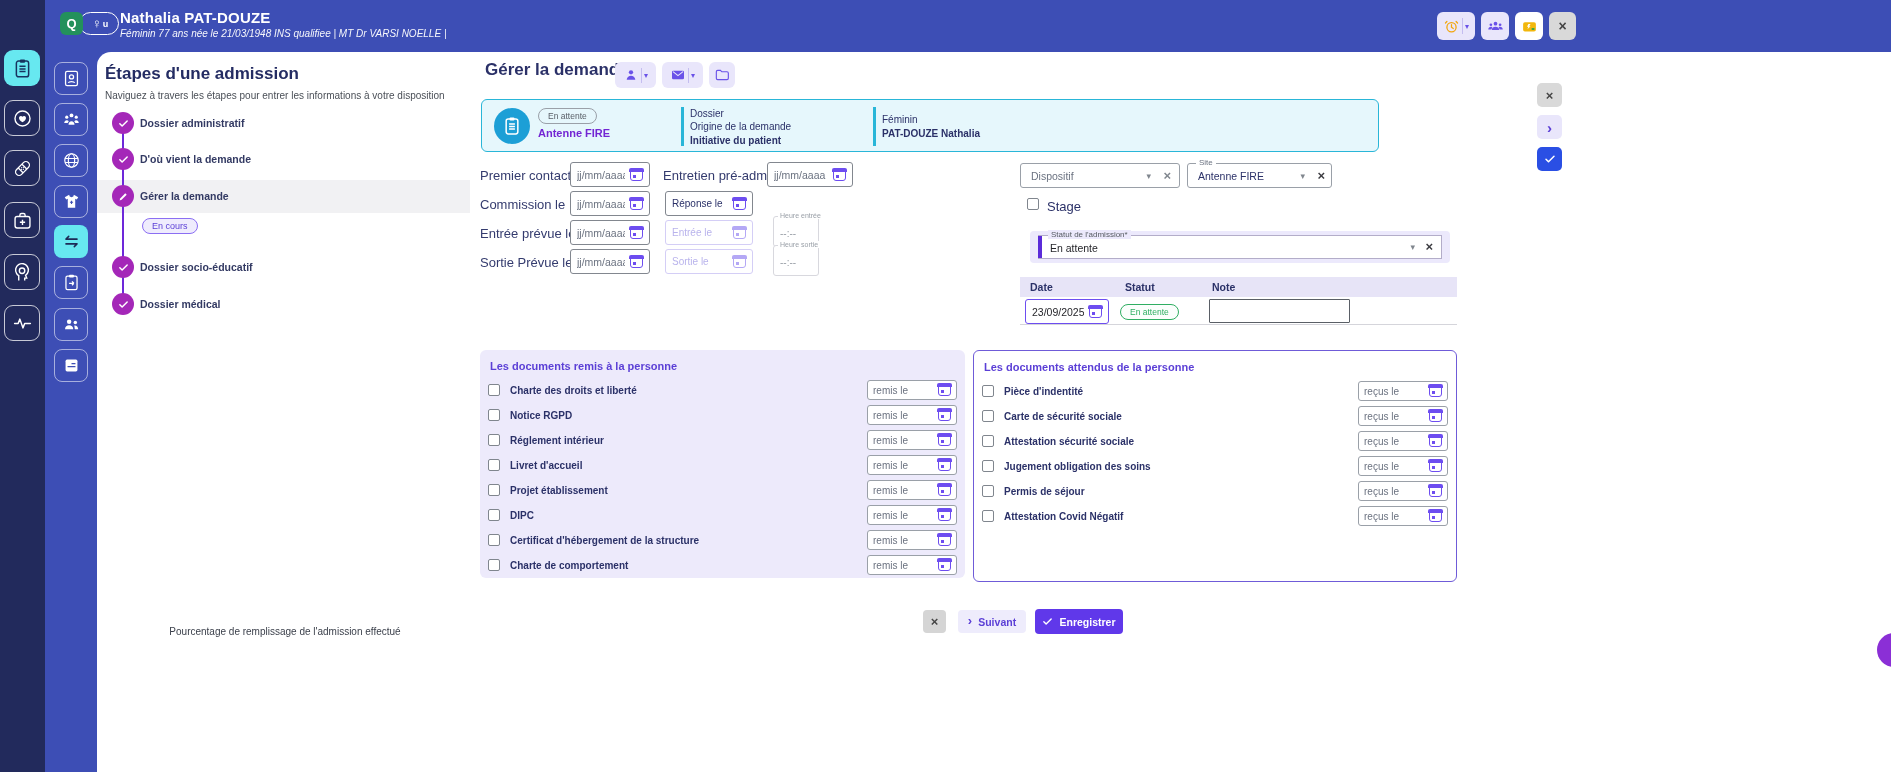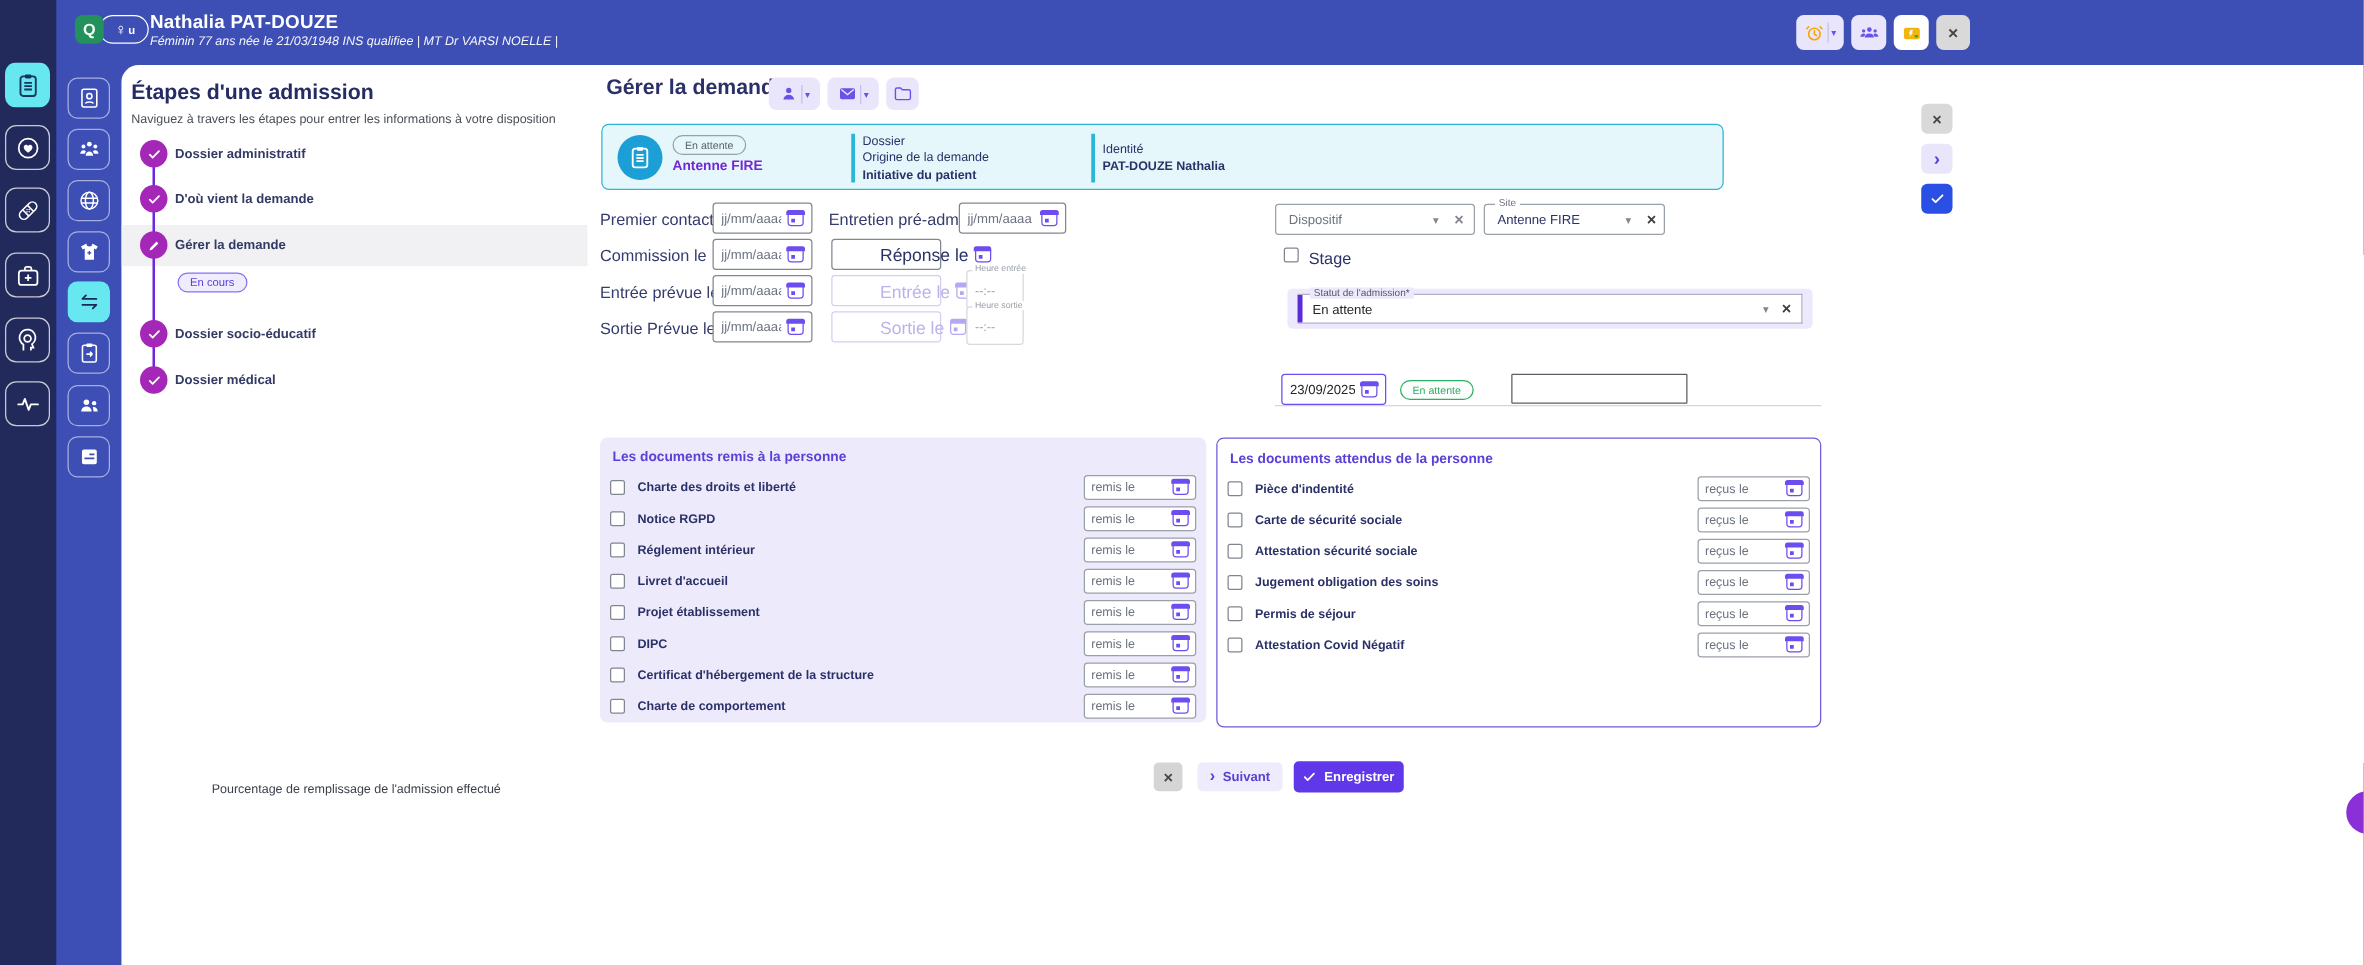"Identité" span.b-txt { text: Identité -> Féminin }
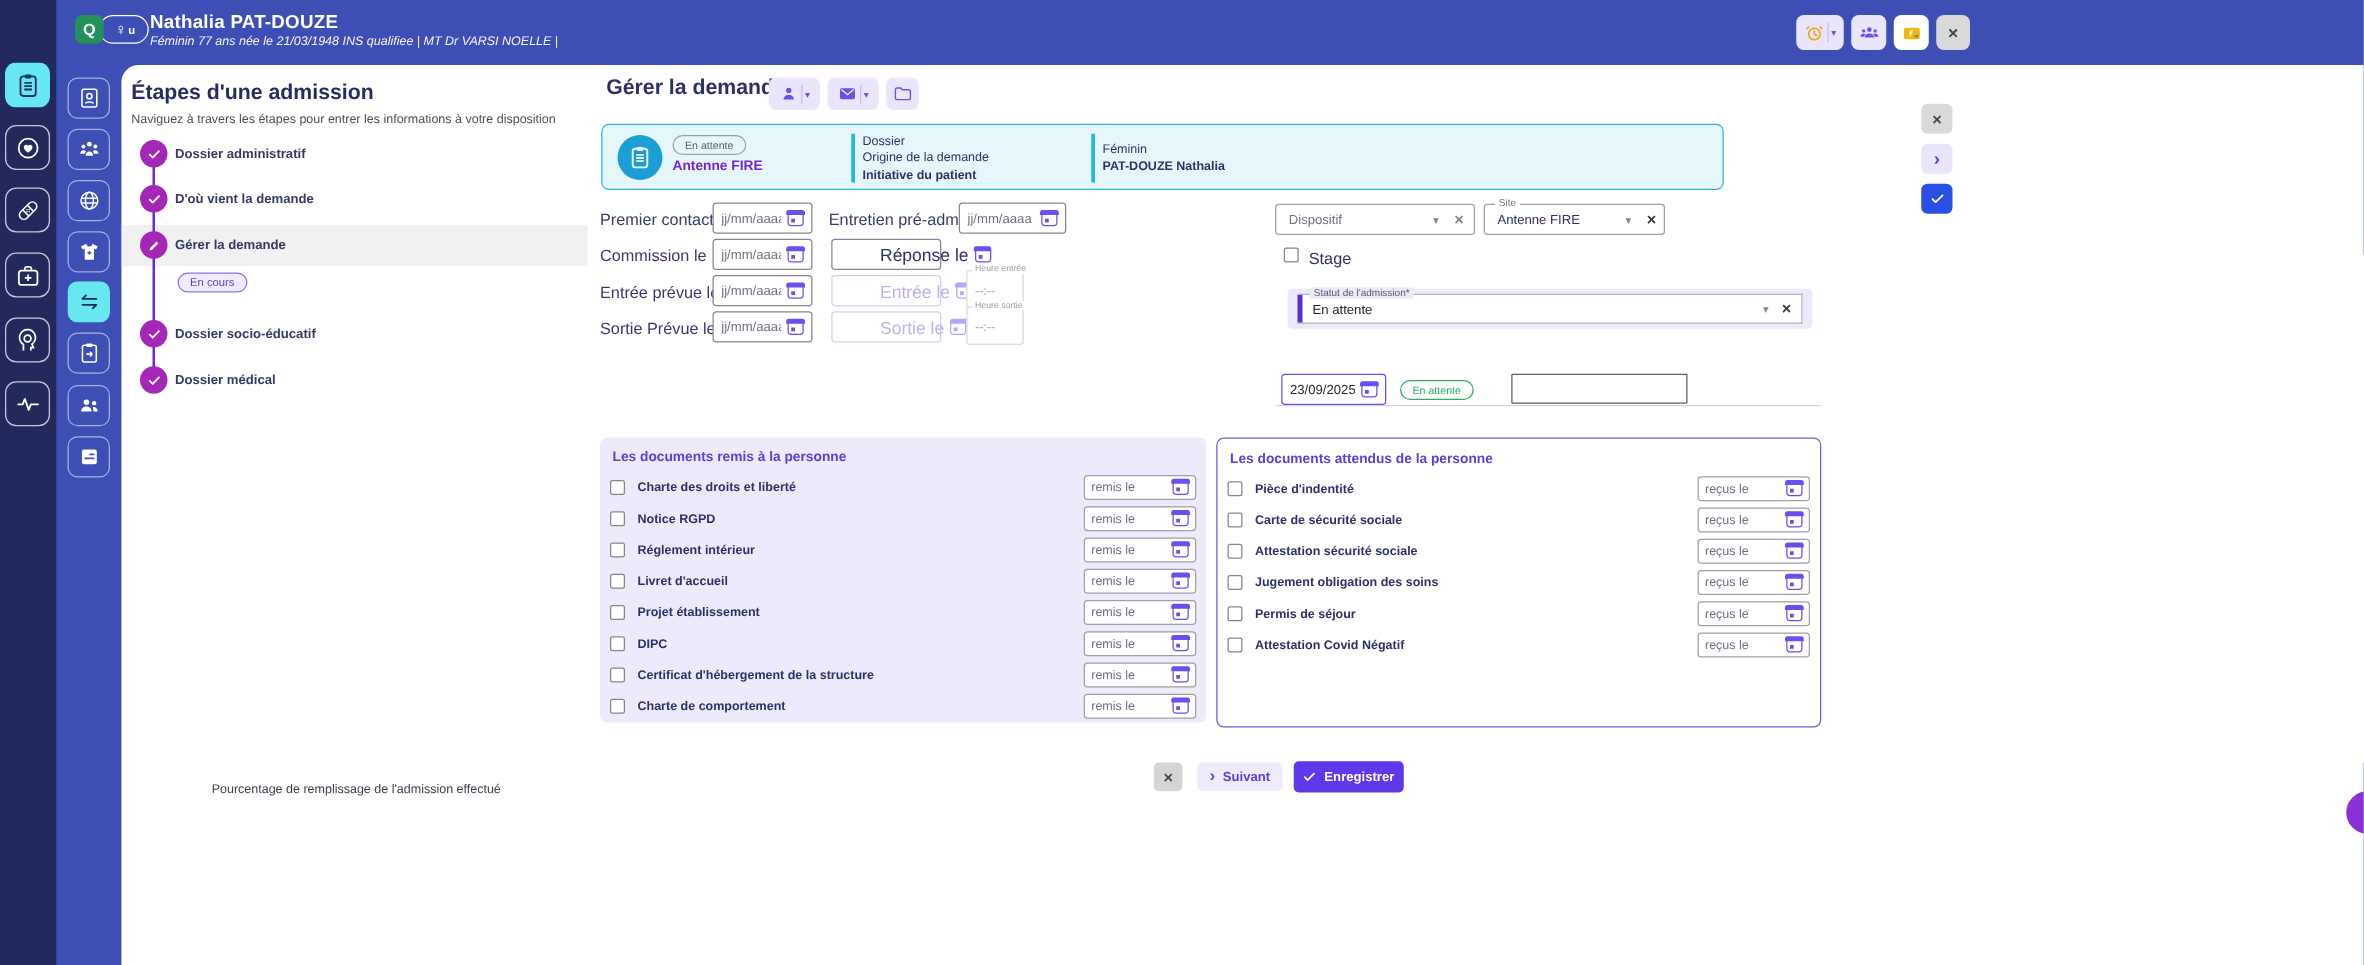"Réponse le" .date-box .lbl { font-size: 14px -> 10px; margin-left: 32px -> none }
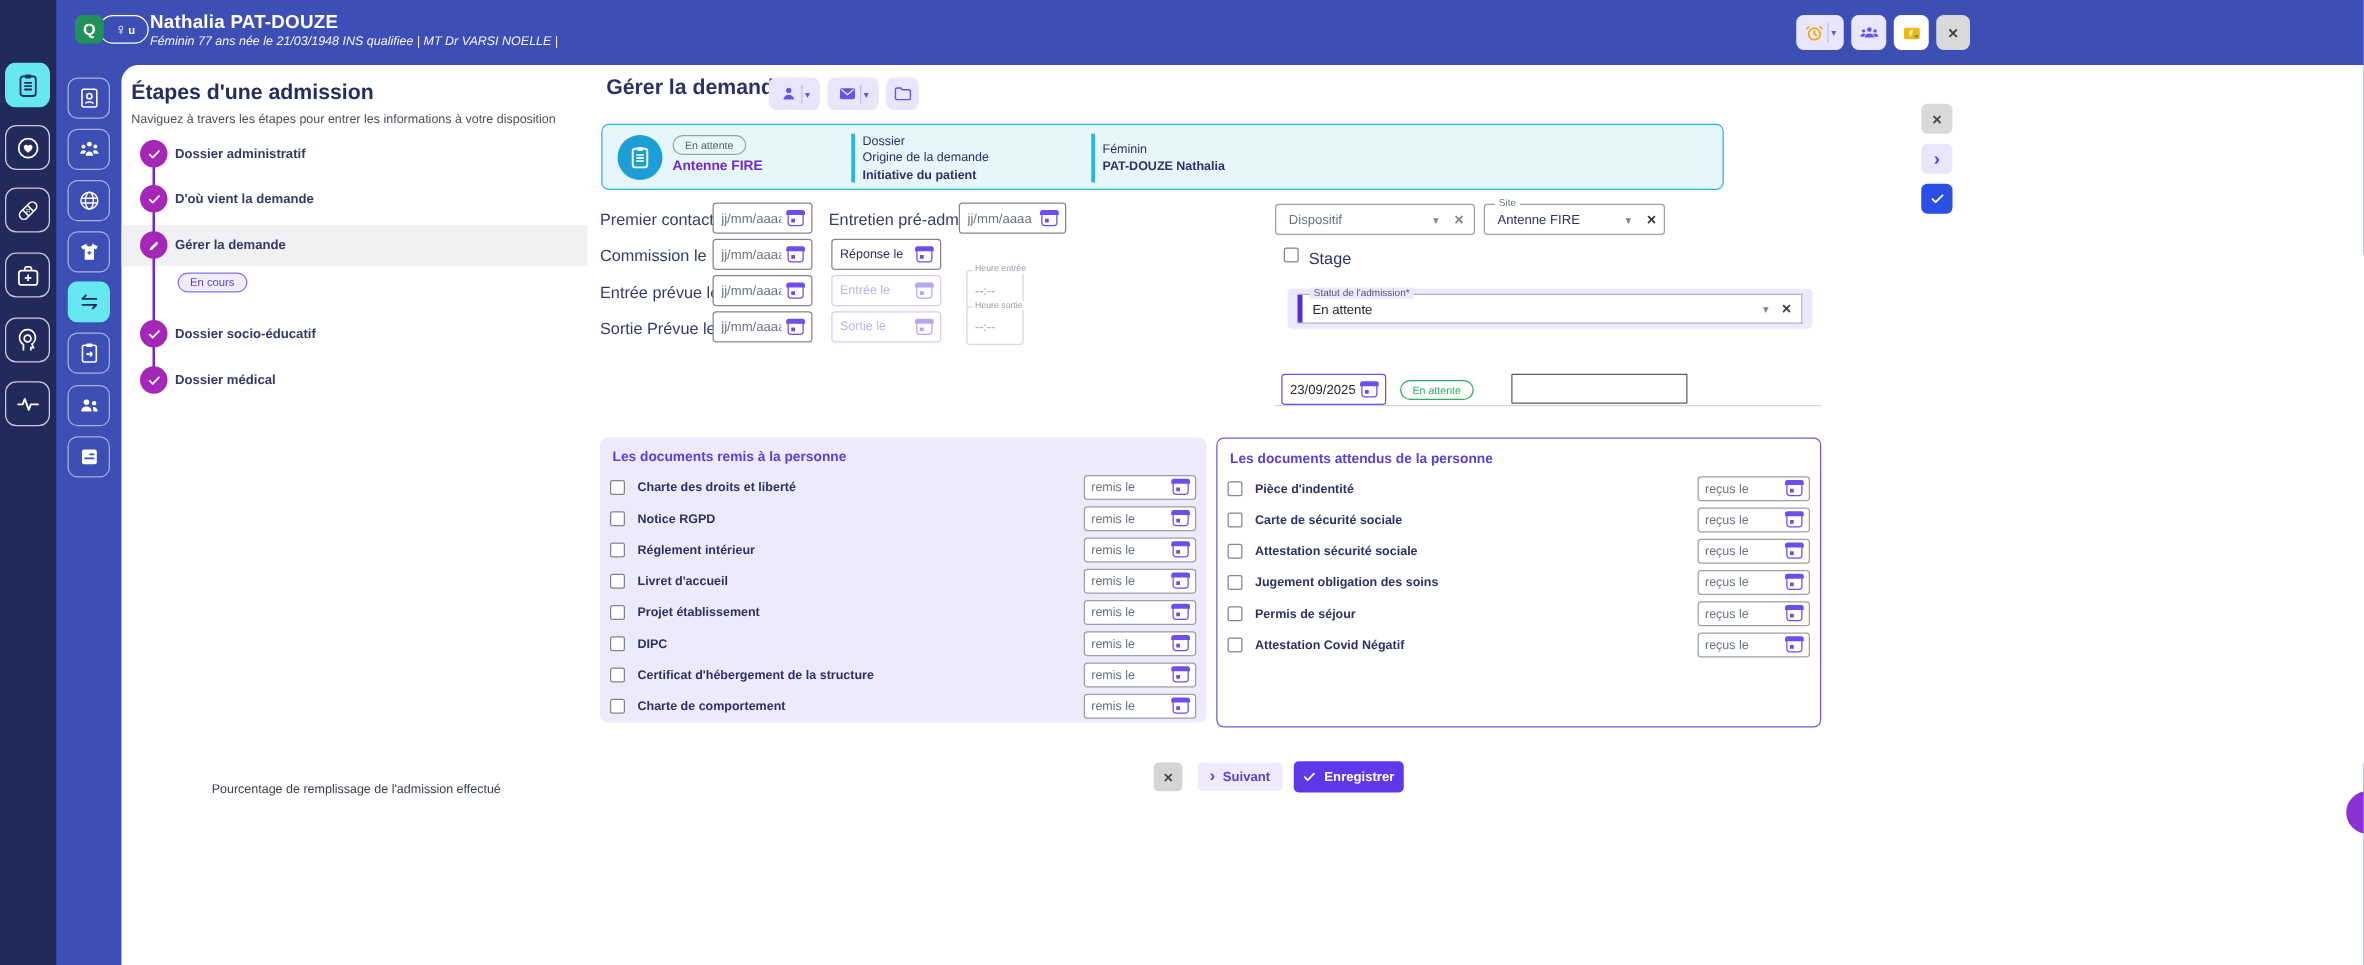"Date" div.htable-head { html: none -> <div> <span>Date</span> <span>Statut</span> <span>Note</span> </div> }
